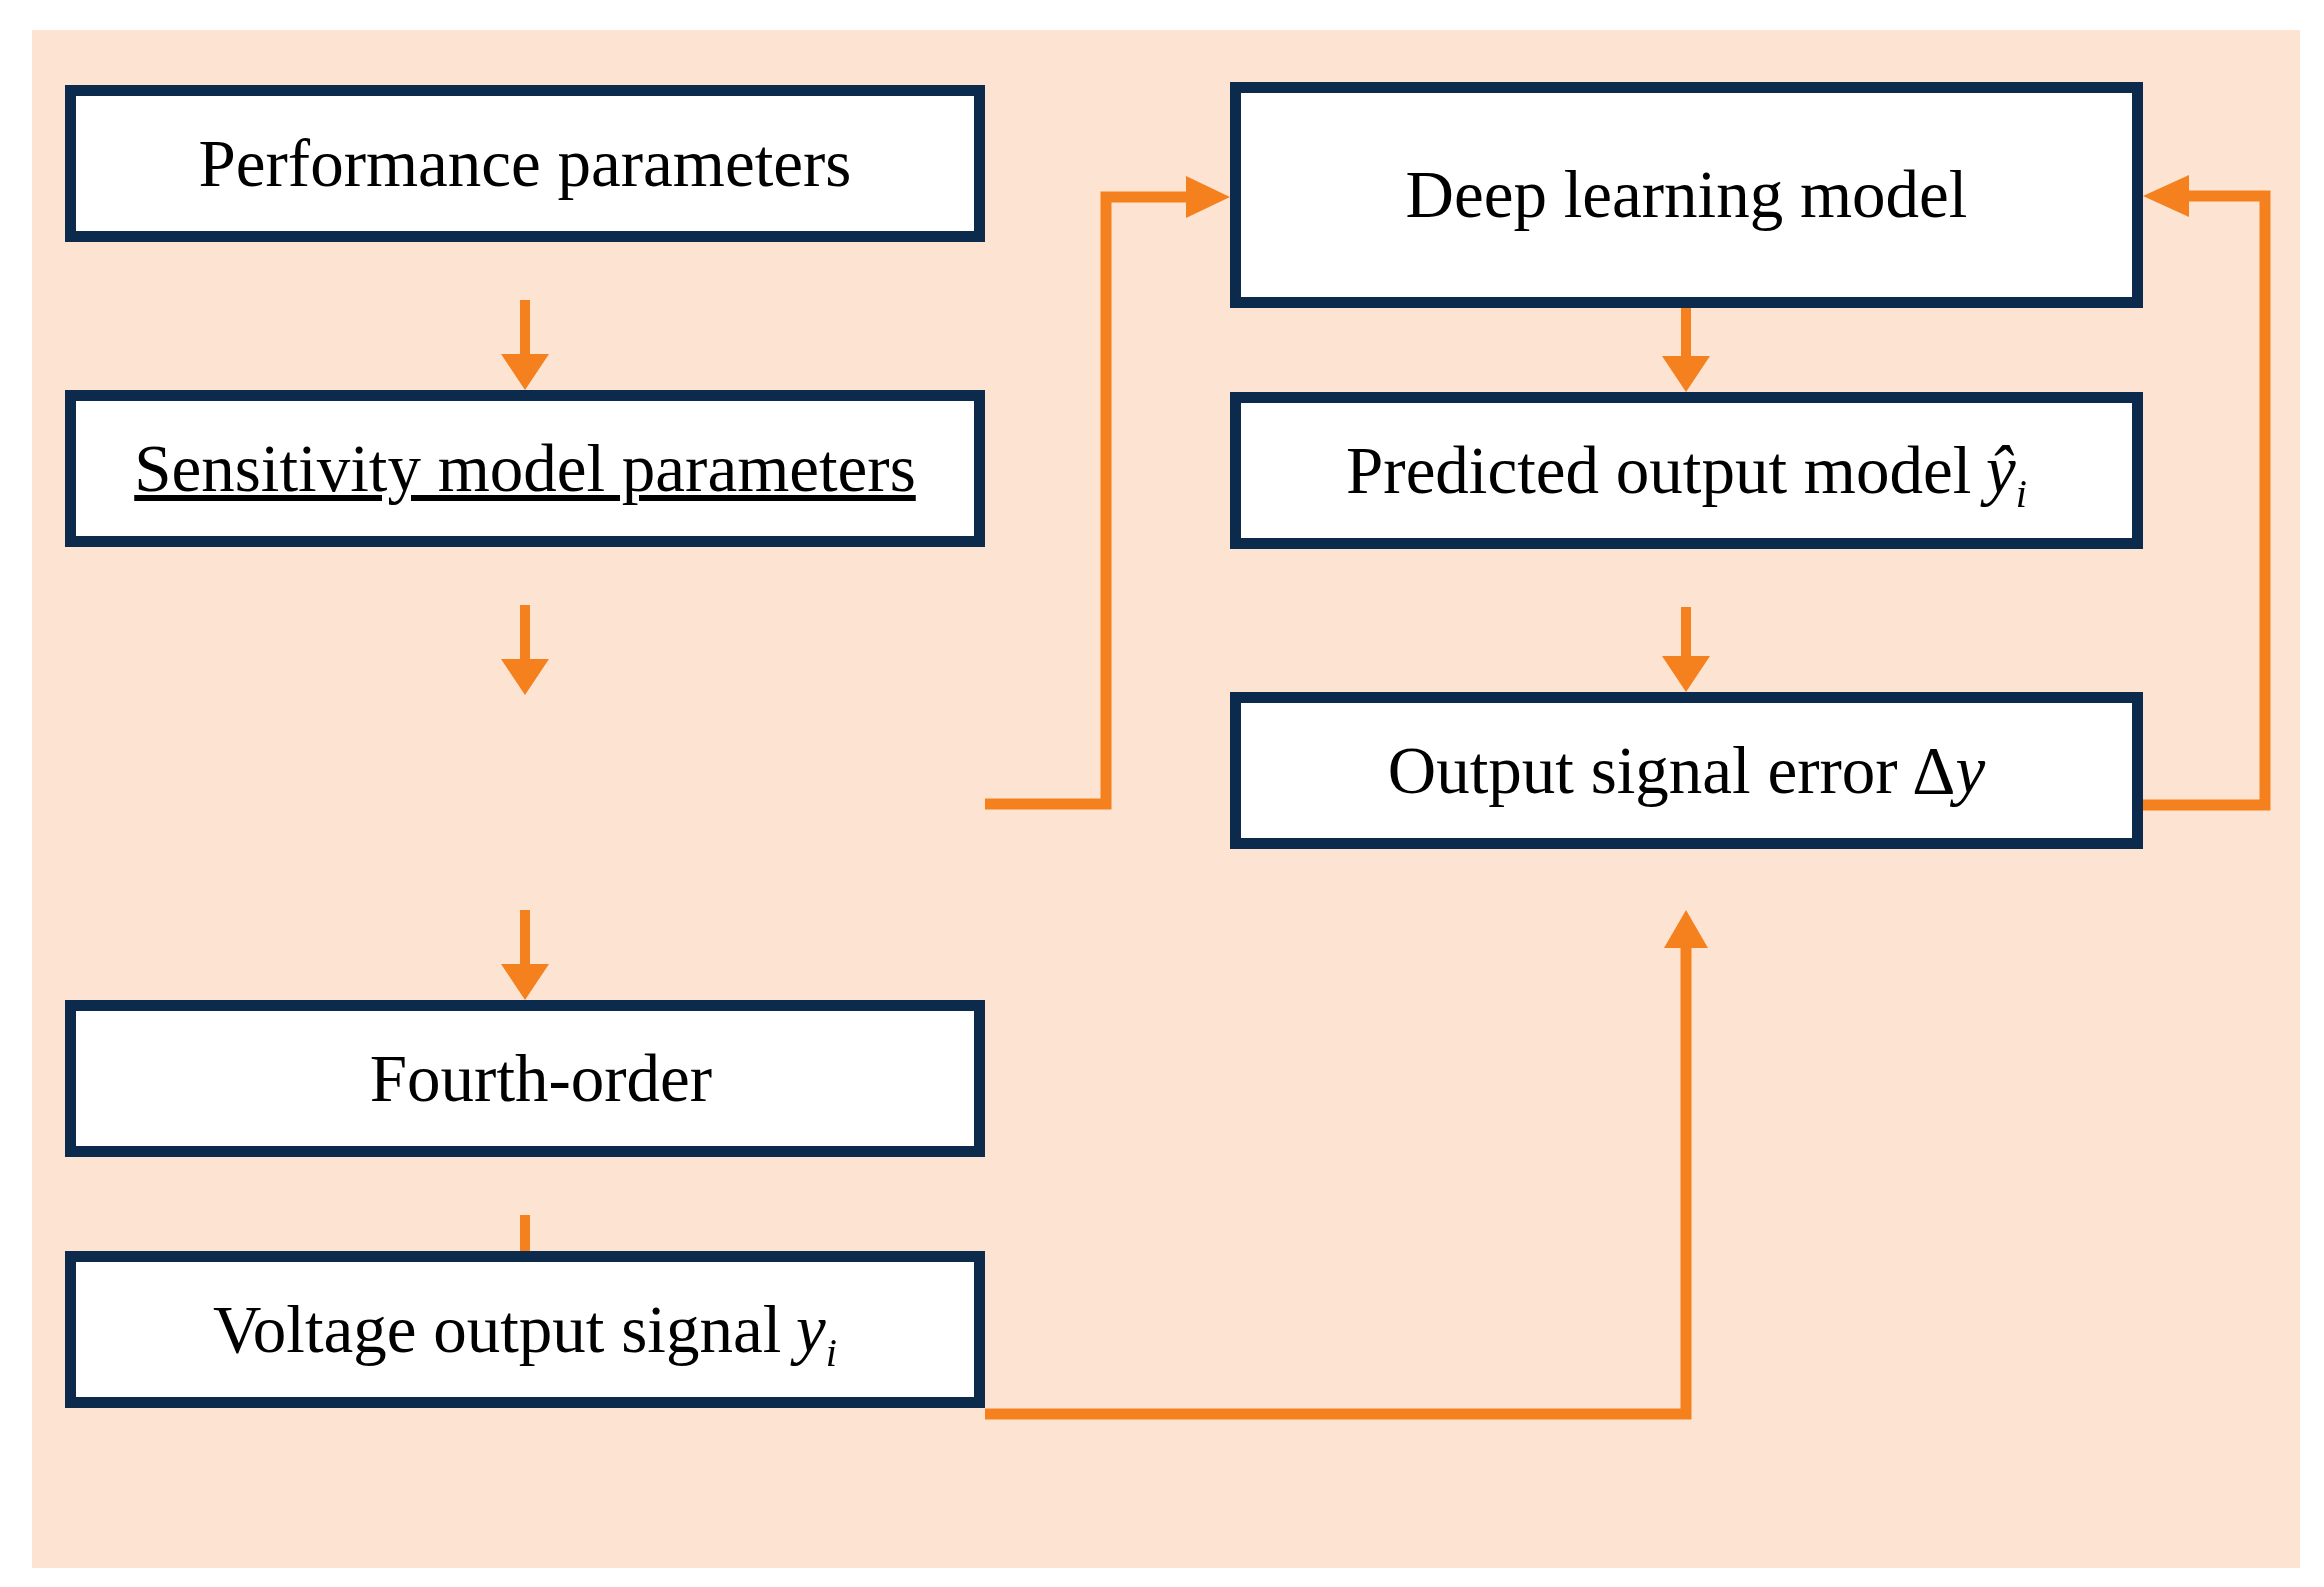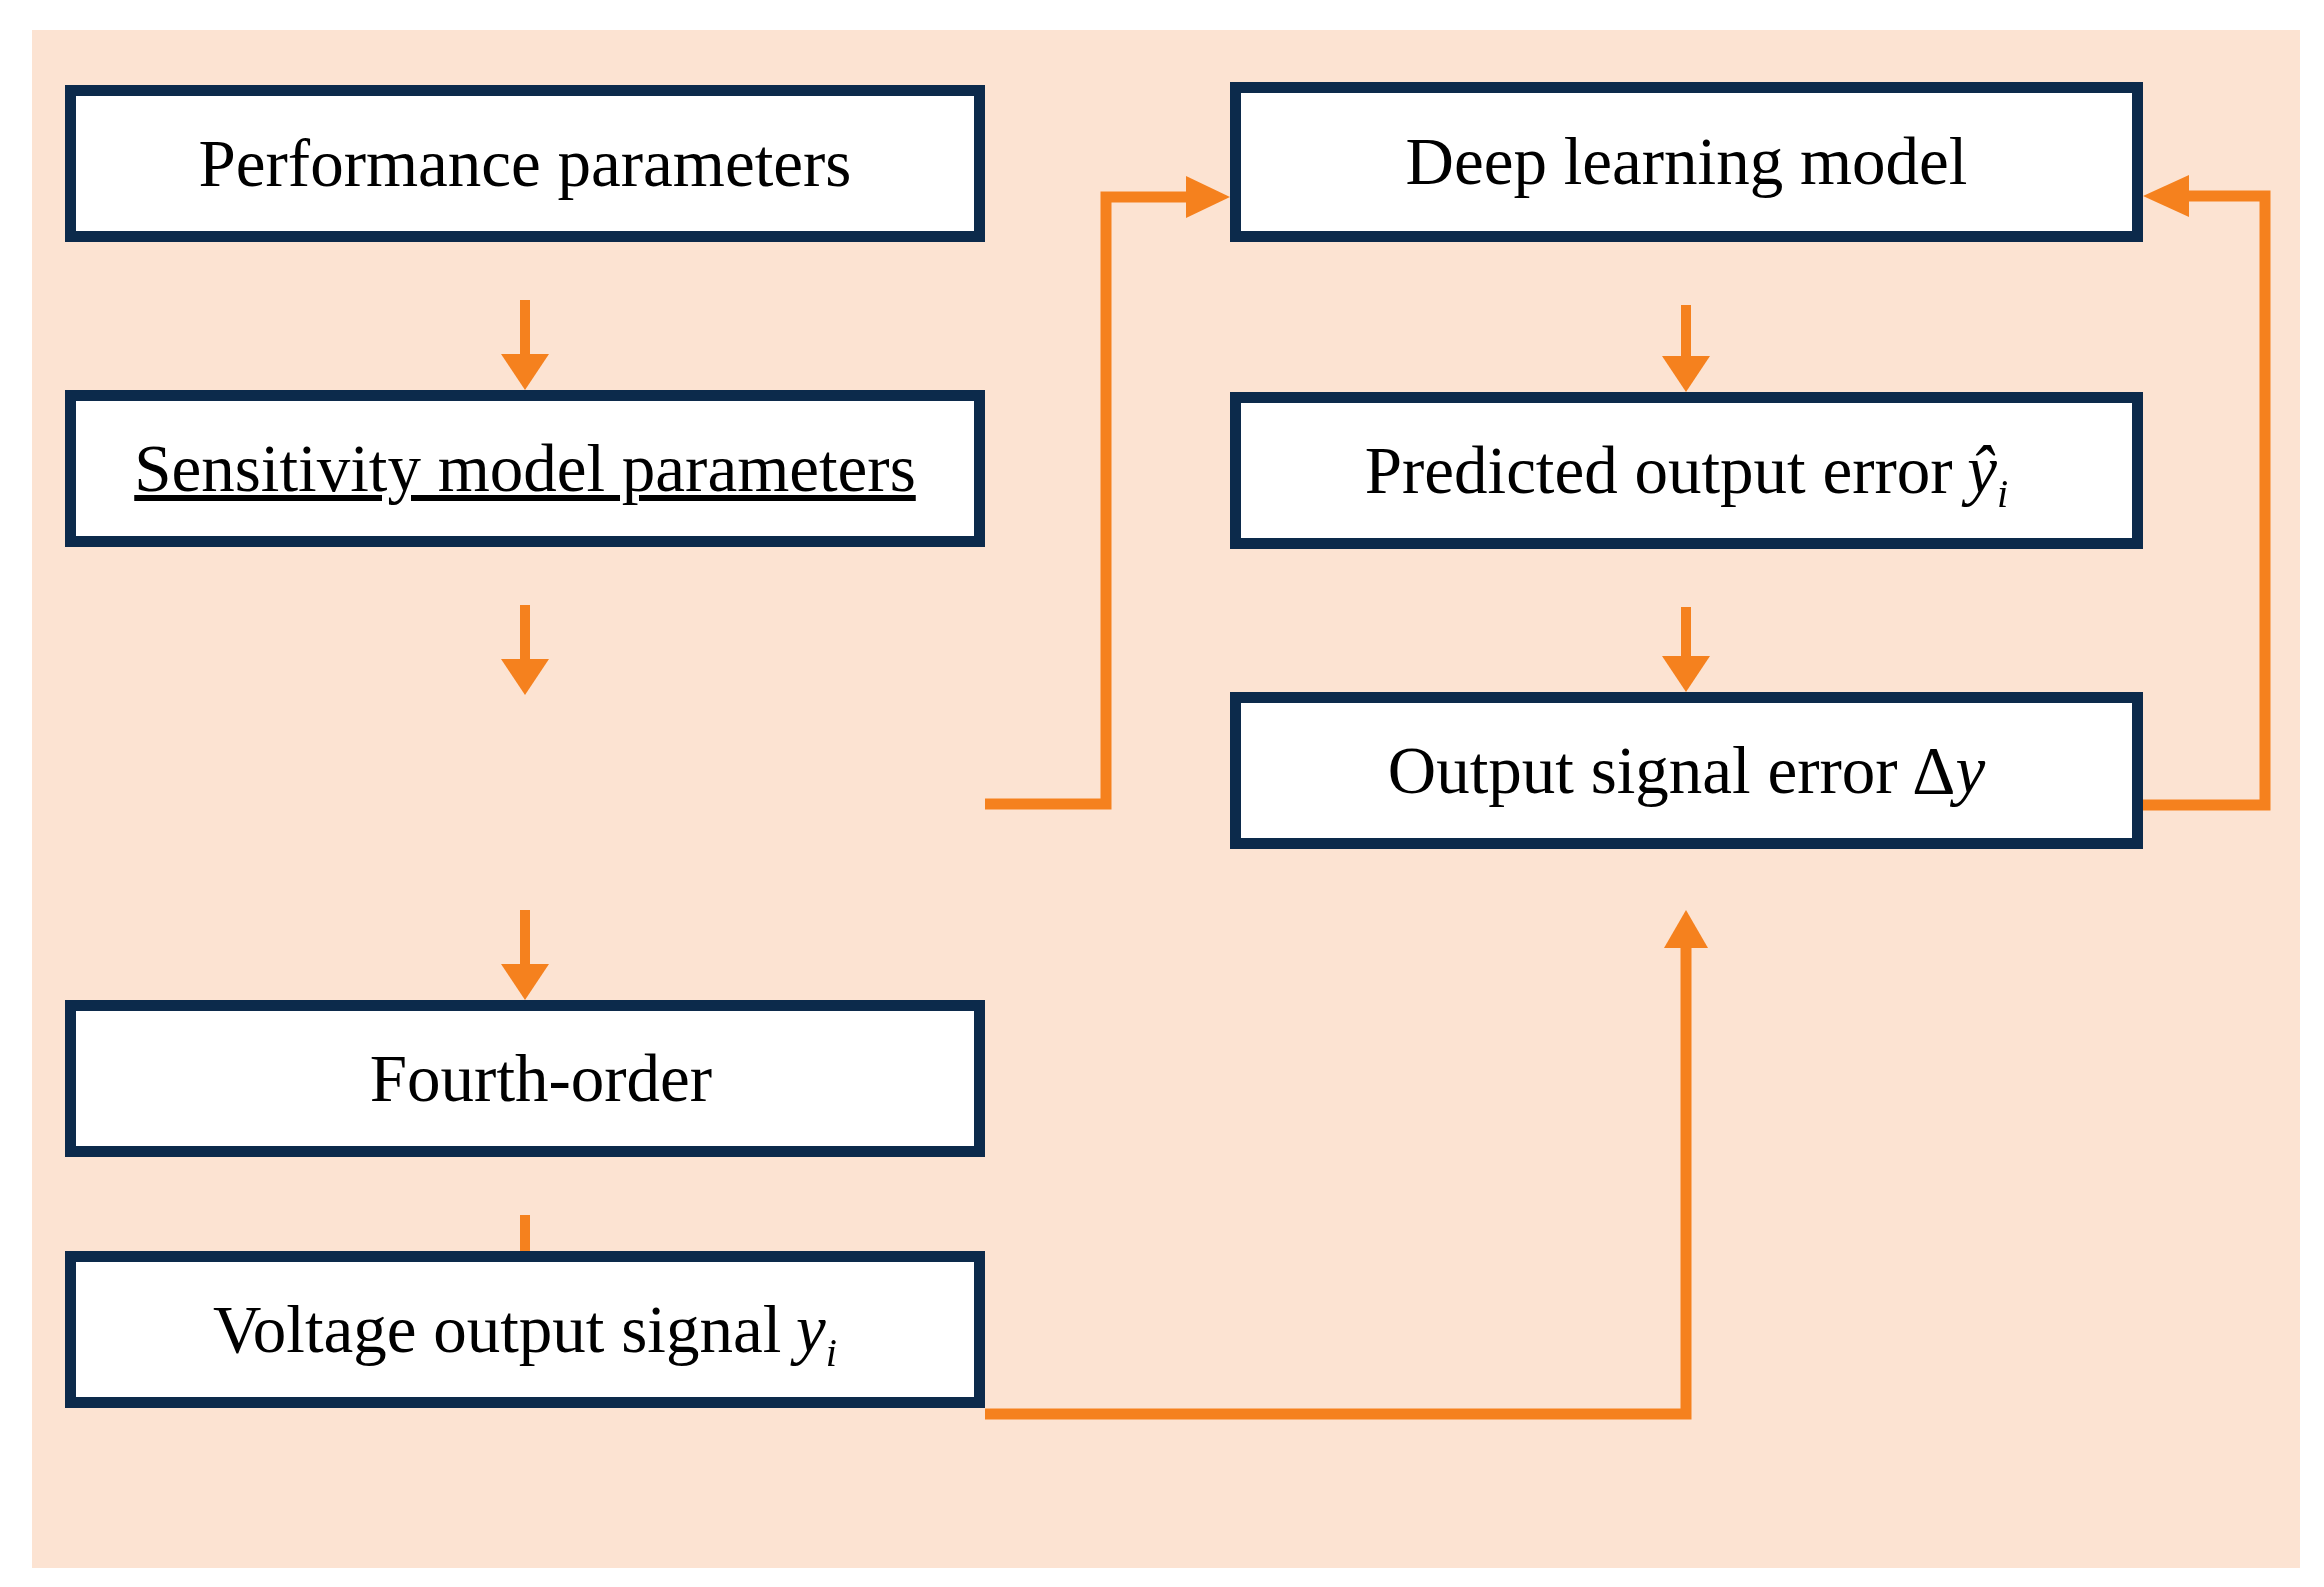"Deep learning model" div.node { height: 160px -> 226px }
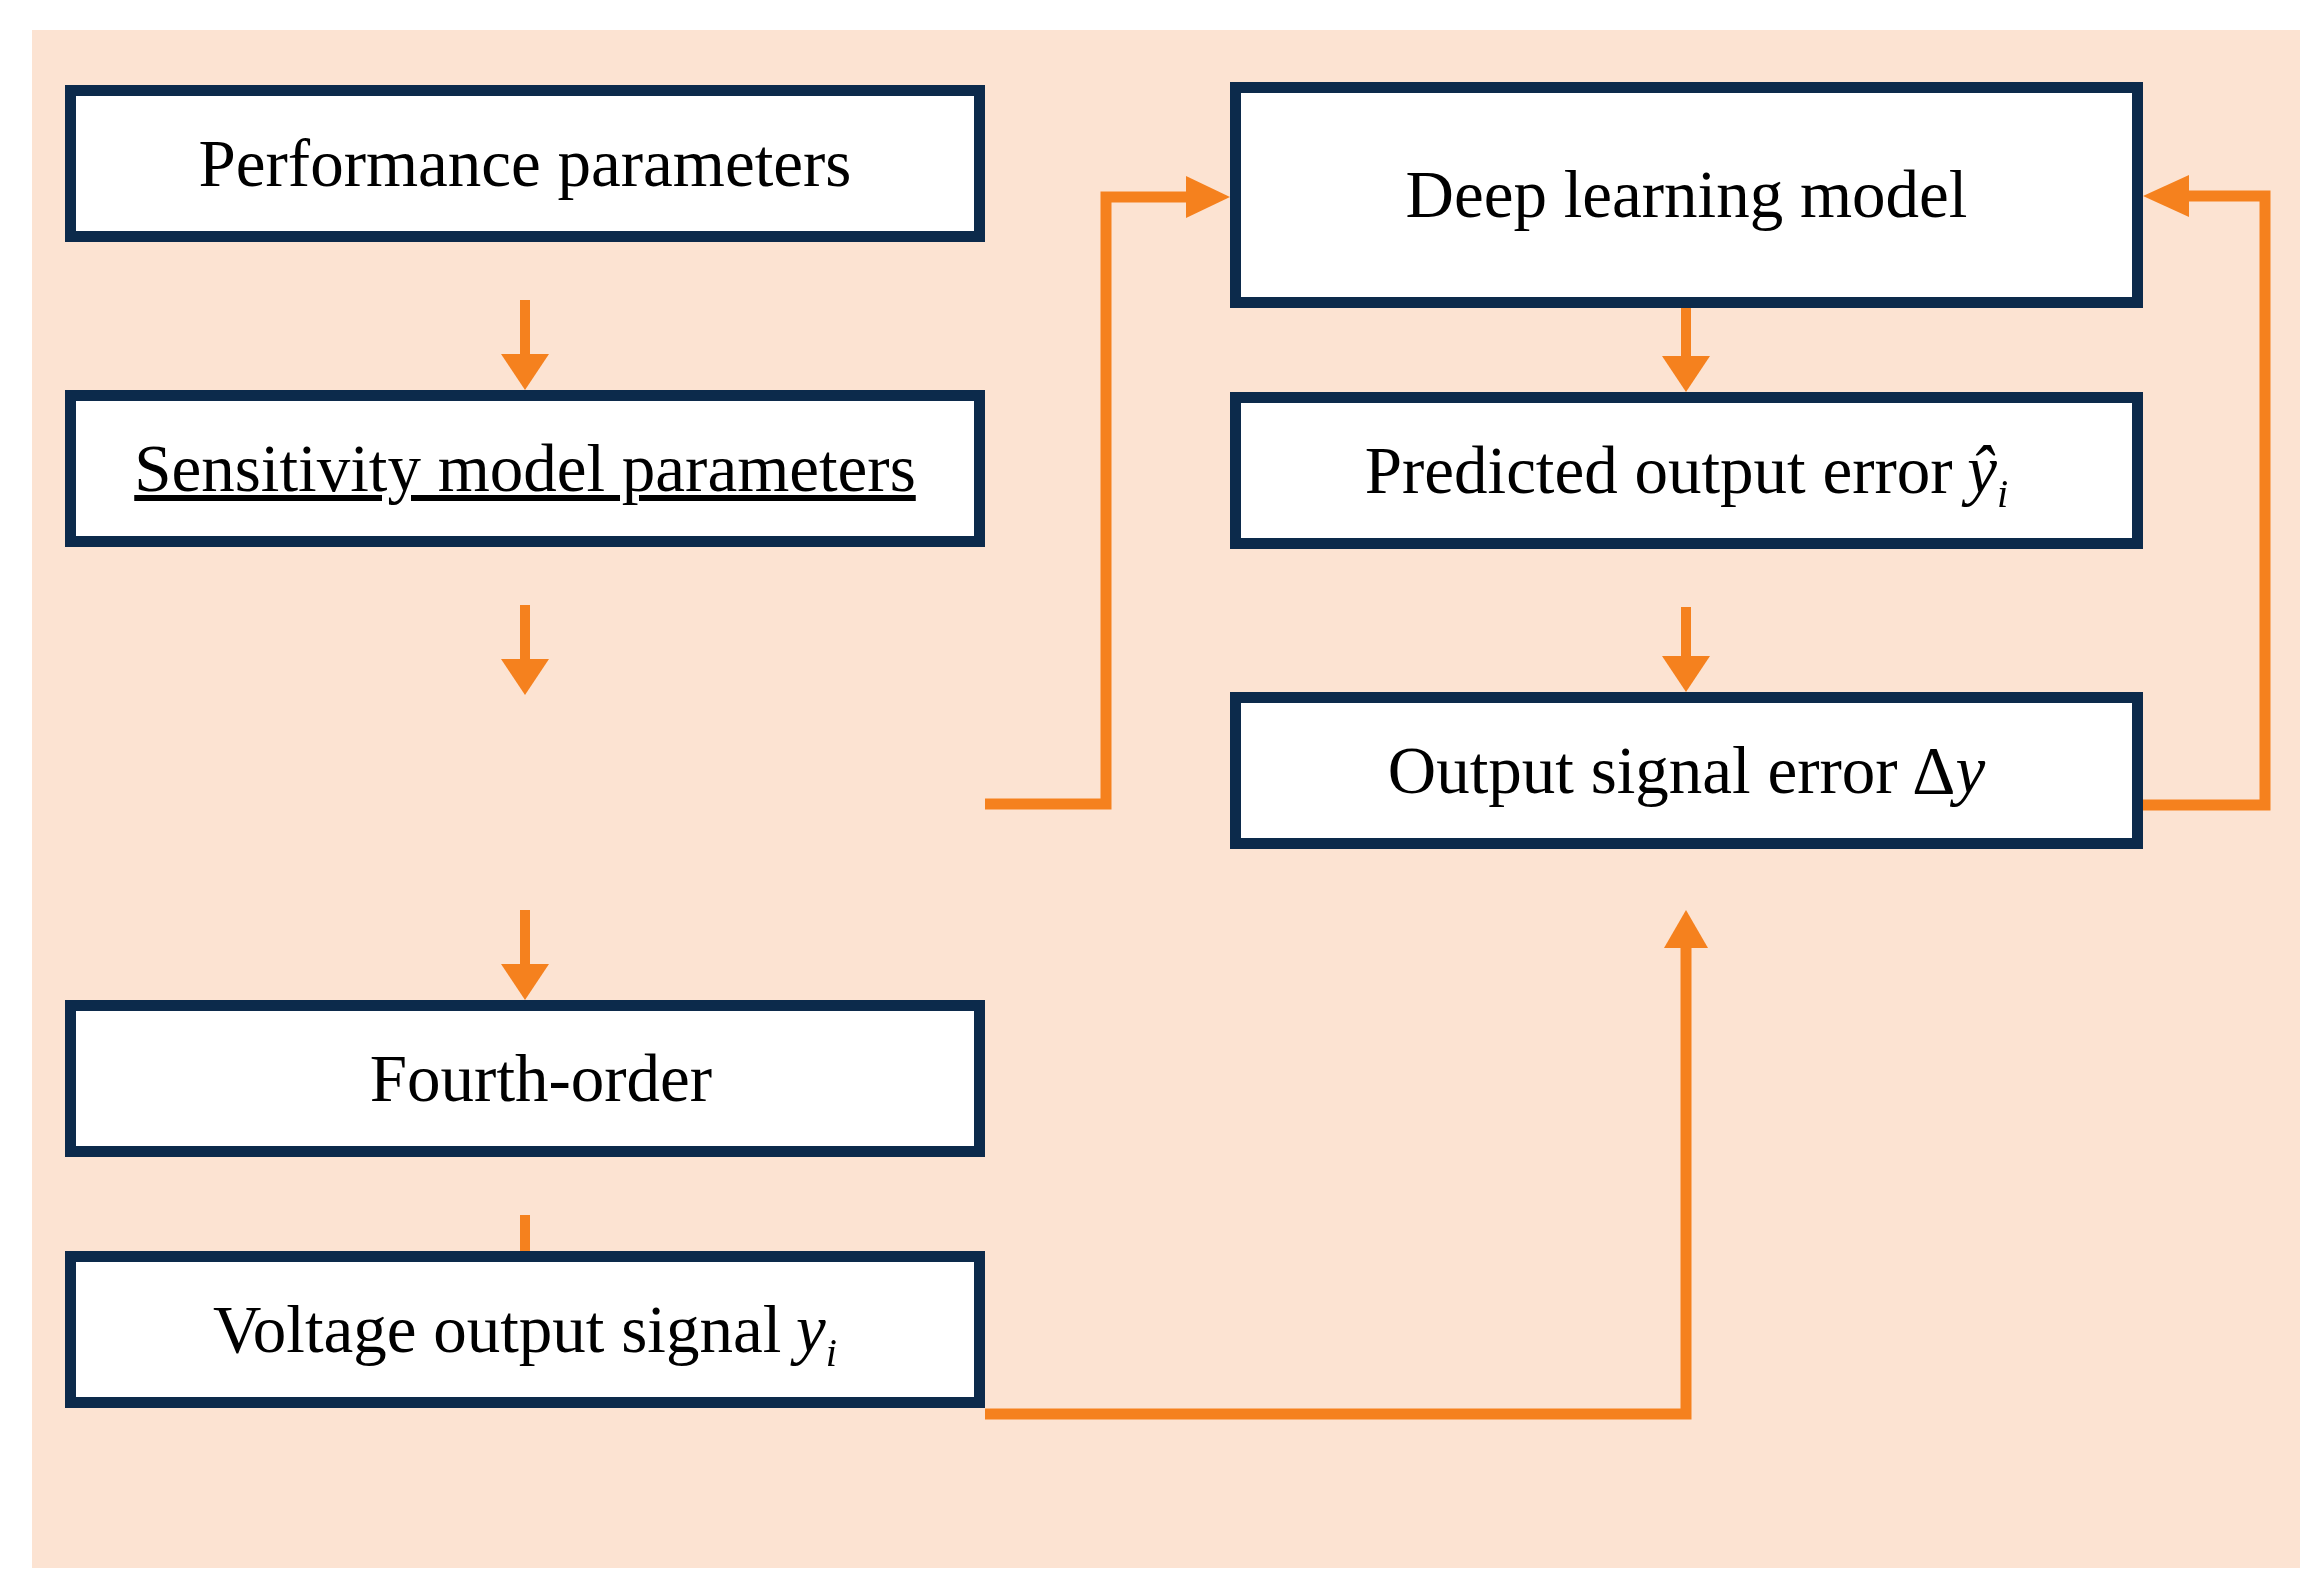"Predicted output error" span { text: error -> model }
